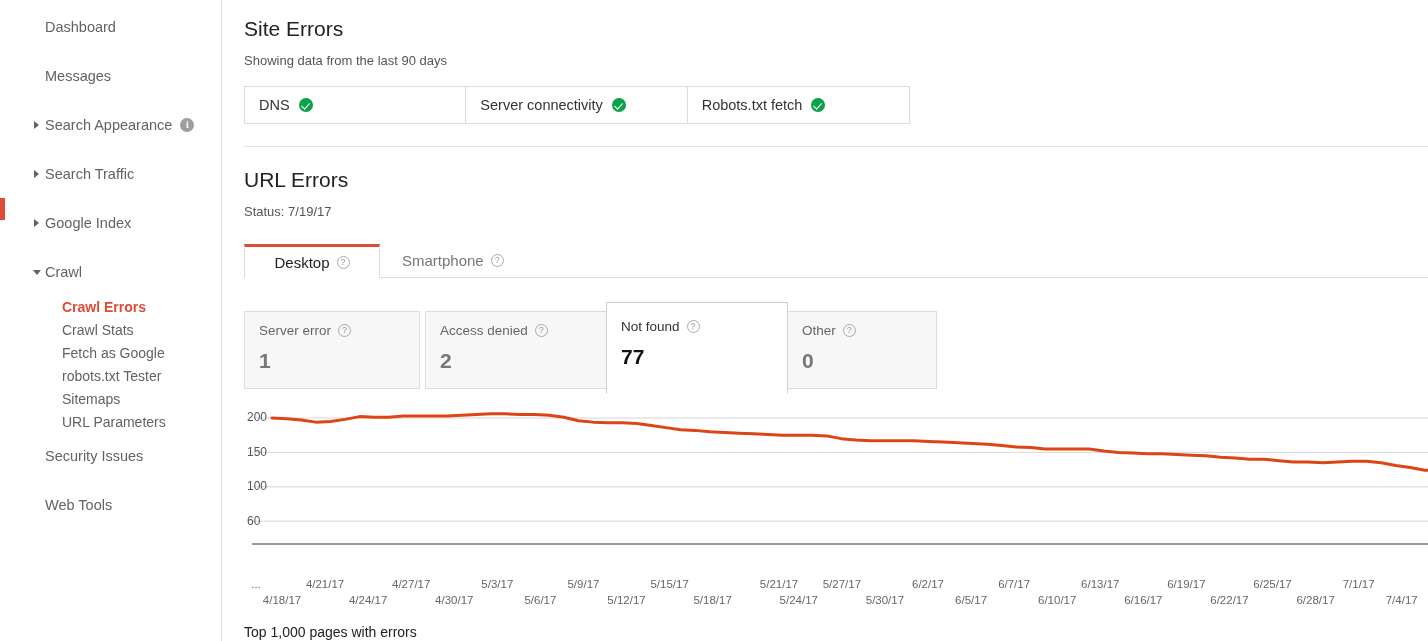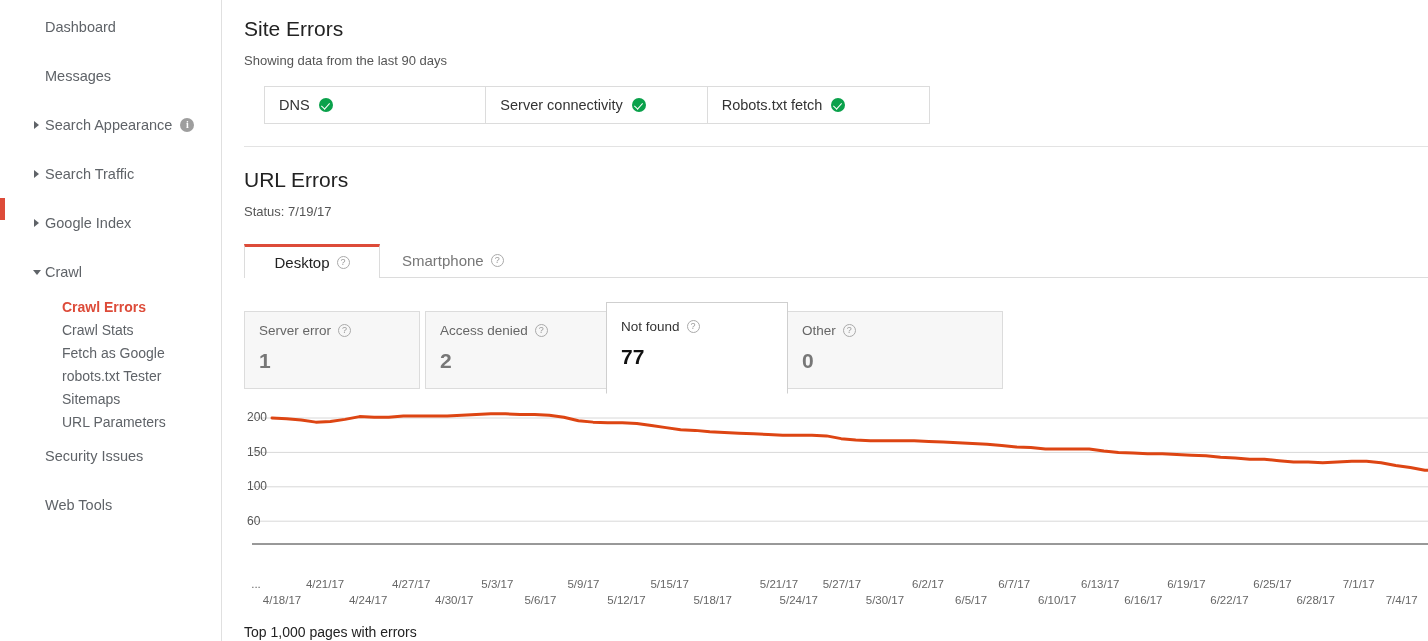"DNS" .site-errors { margin-left: 20px -> none }
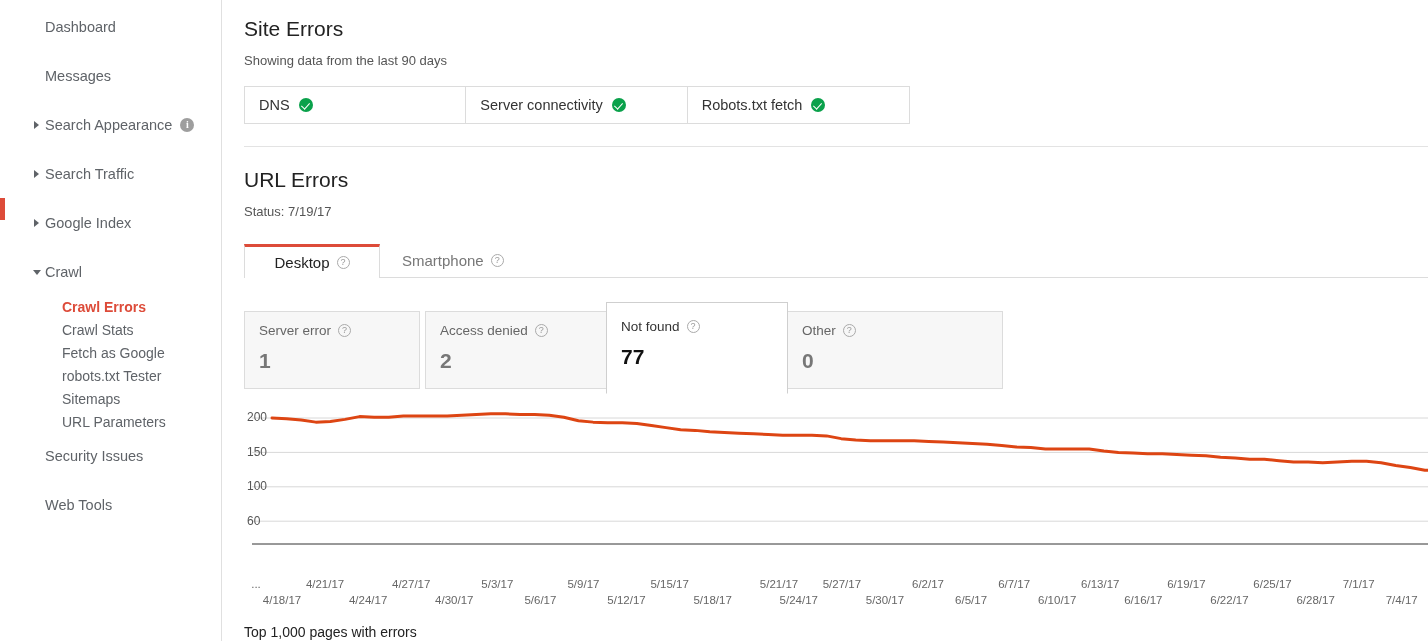"Other" .card-3 { width: 216px -> 150px }
